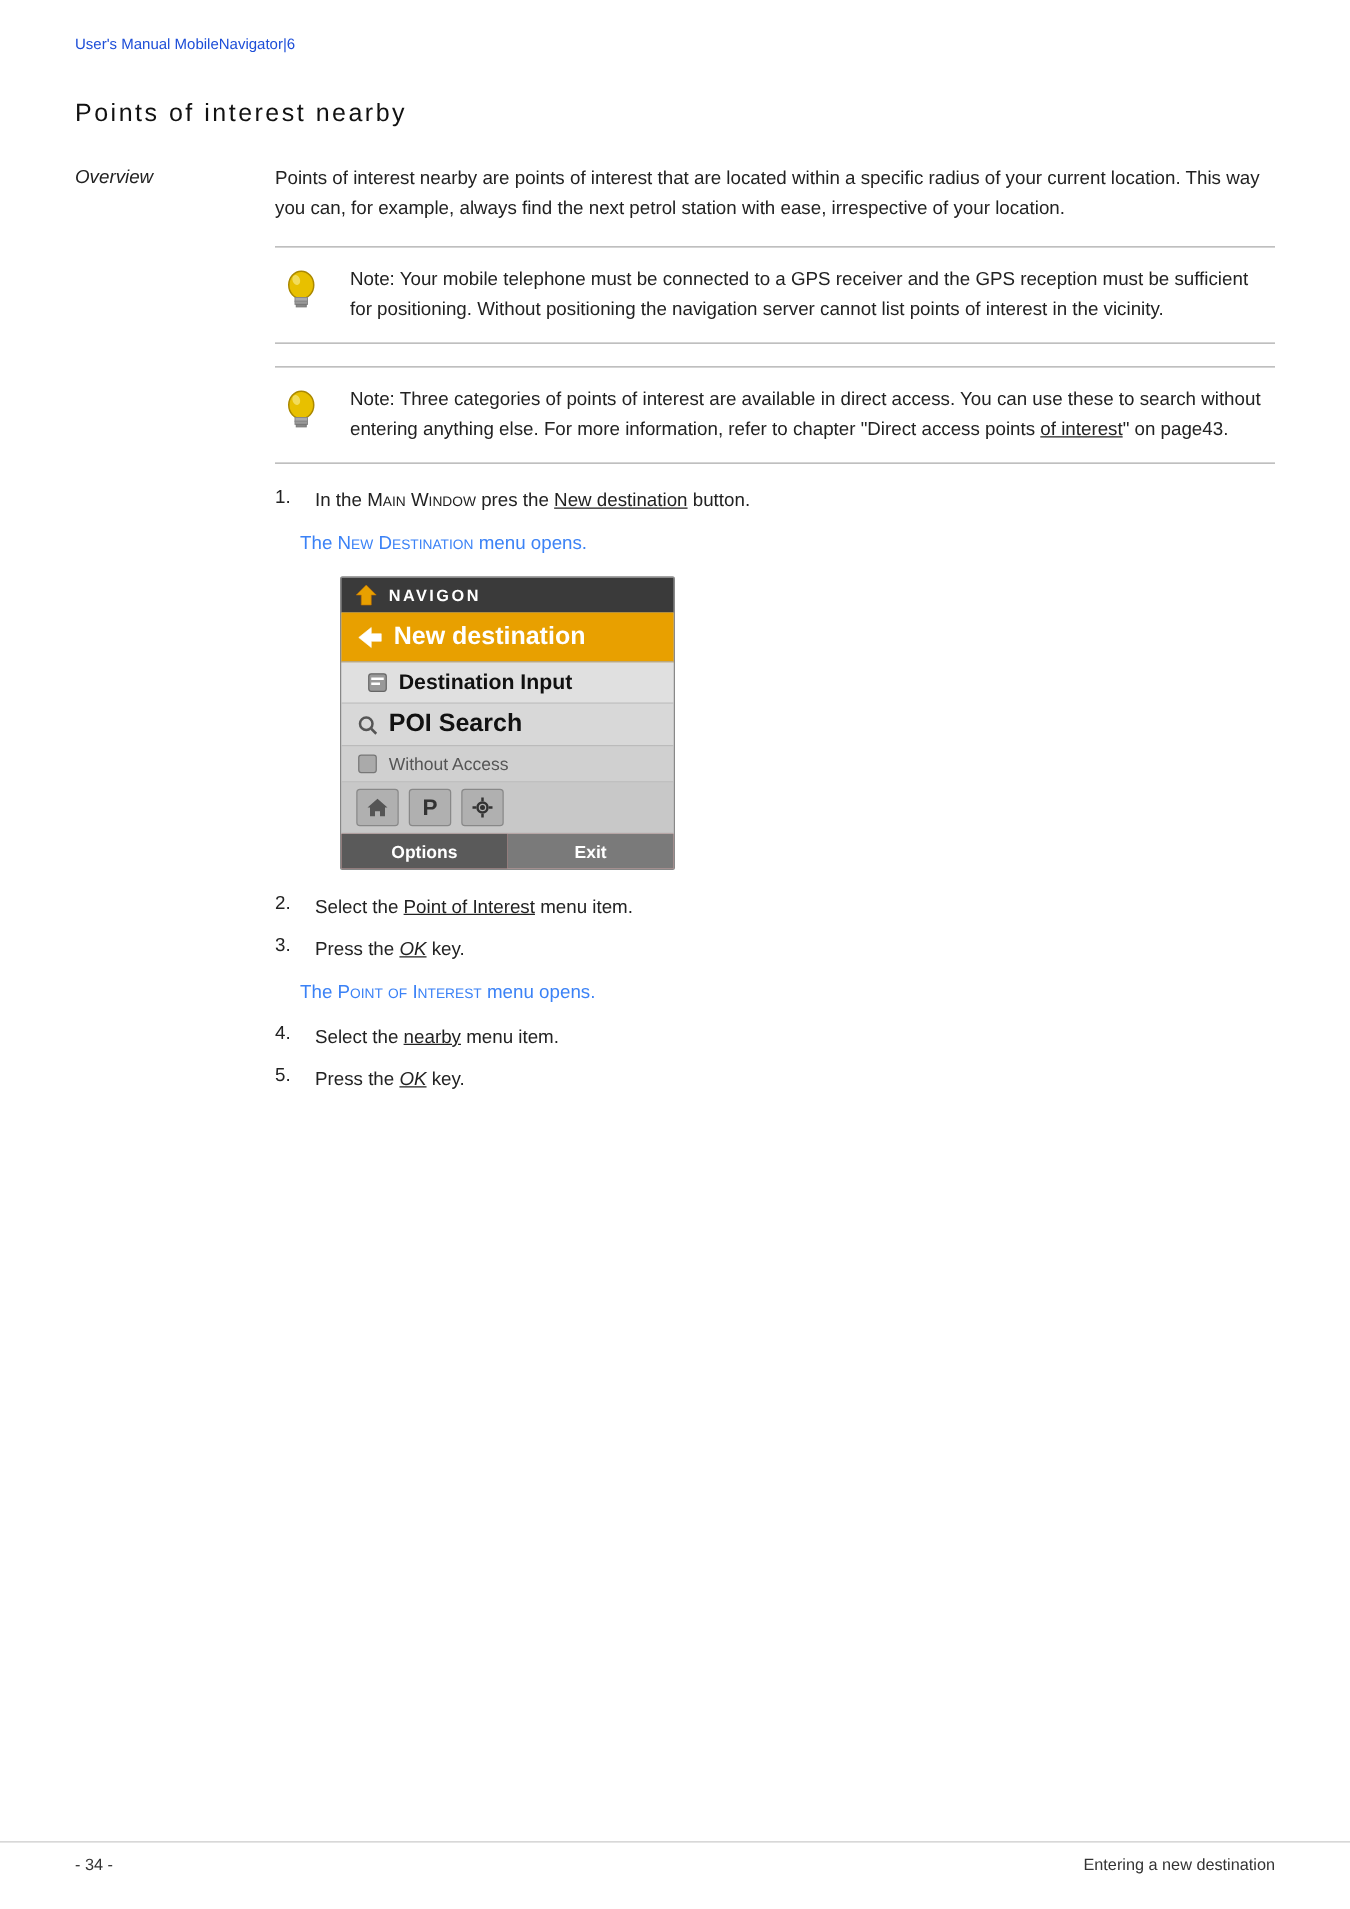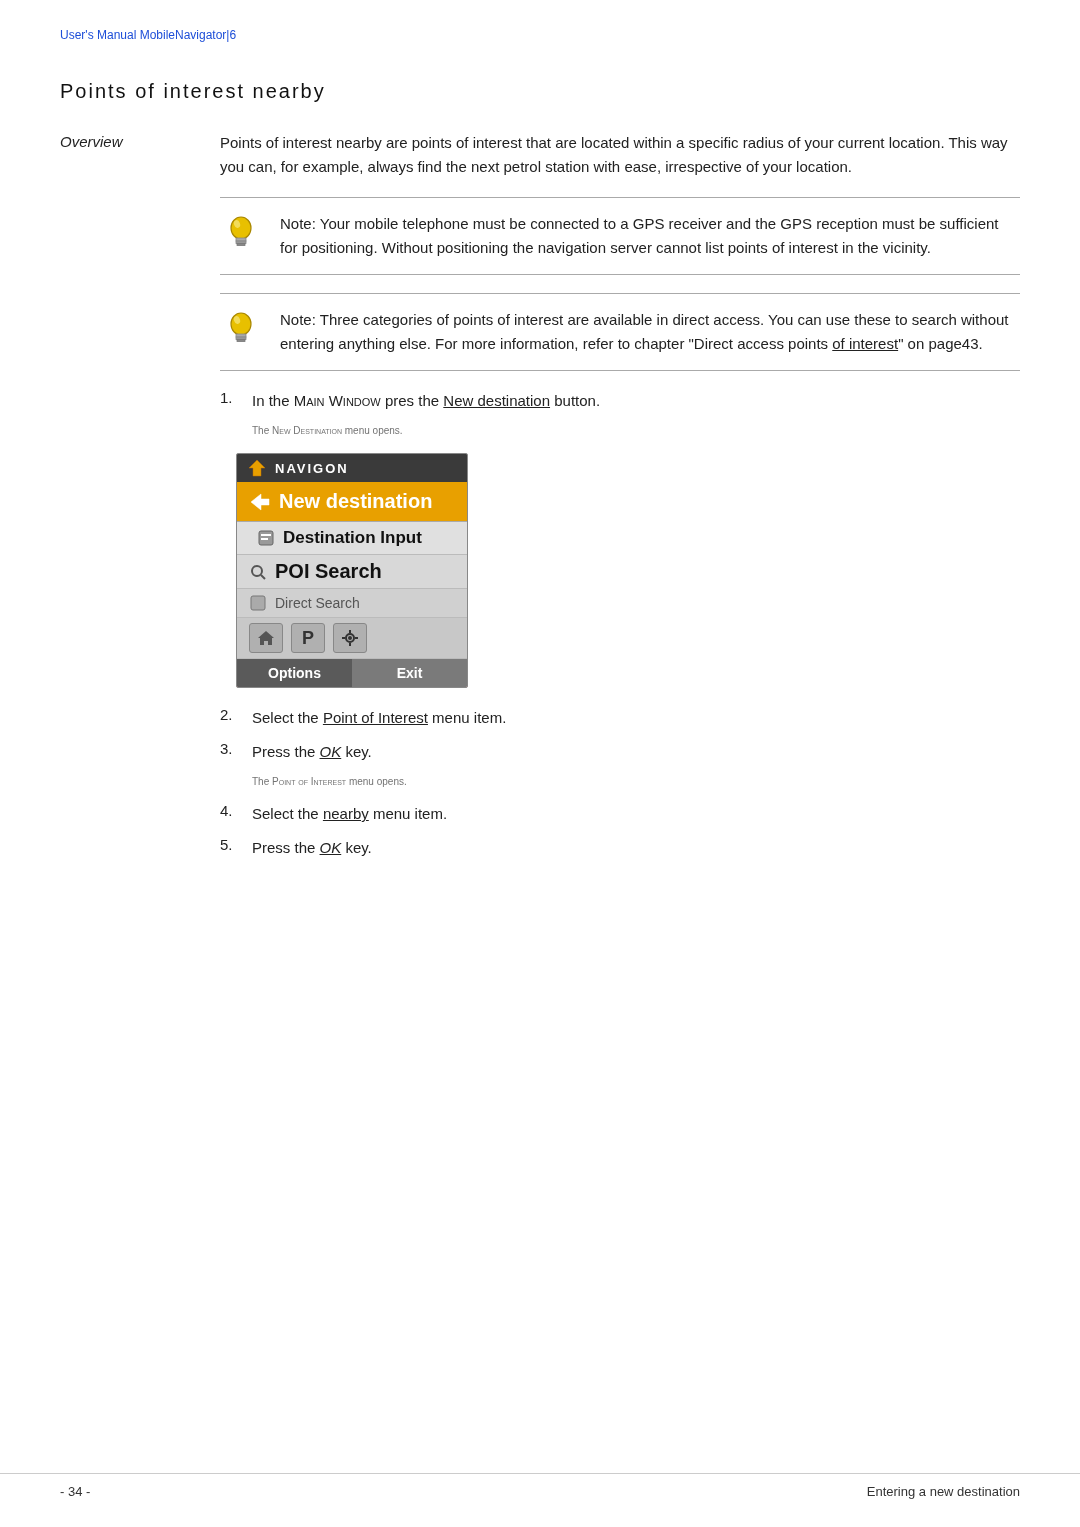"The New Destination menu opens." .step-subtext { color: #737373 -> #3b82f6; font-size: 10px -> 15px; margin-left: 32px -> 20px }
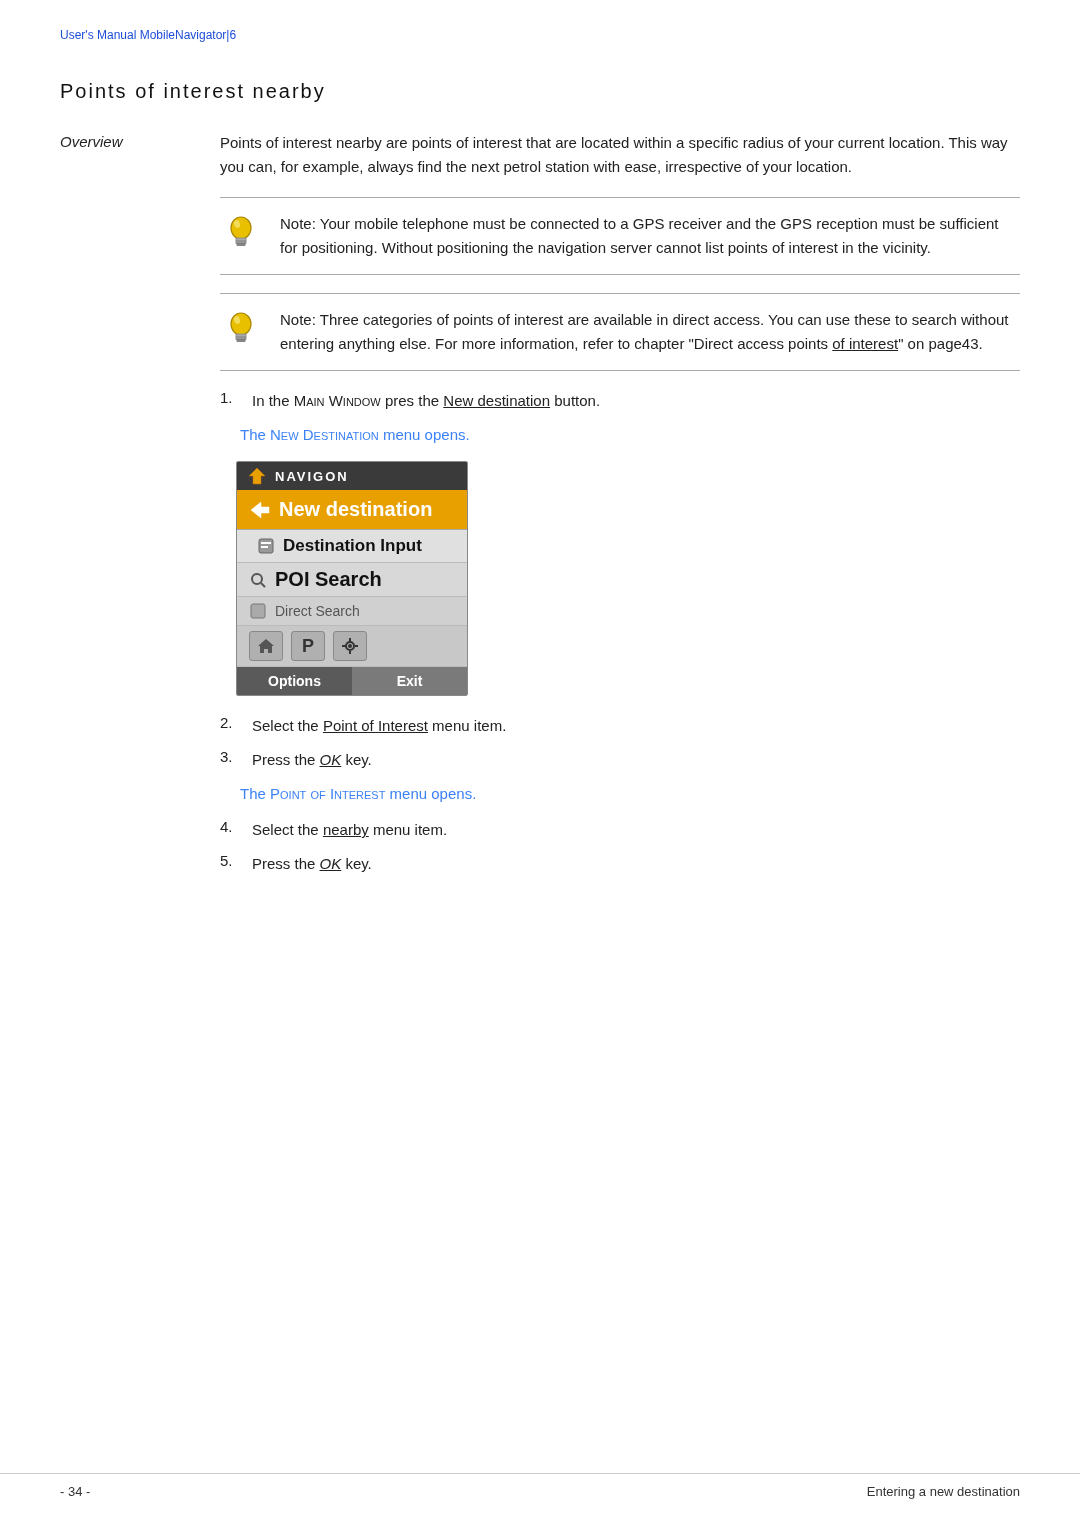"NAVIGON" .navigon-menu { margin: 14px 0 18px 16px -> 14px 0 18px 52px; width: 232px -> 268px }
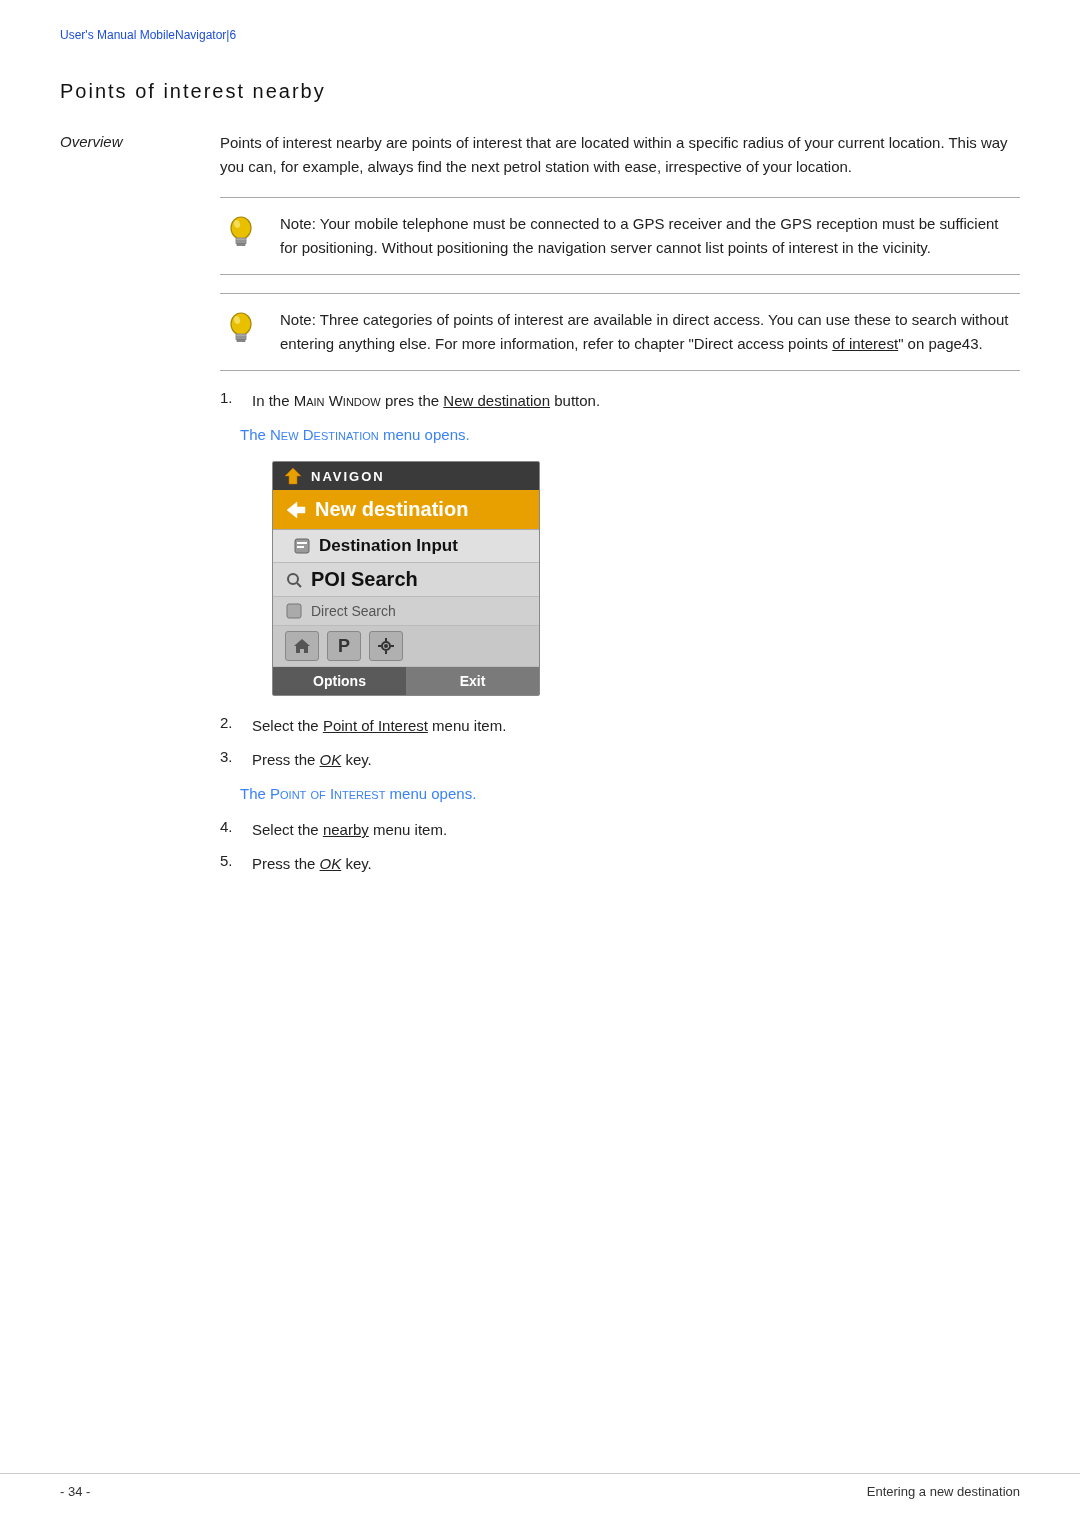"Direct Search" span { text: Direct Search -> Without Access }
